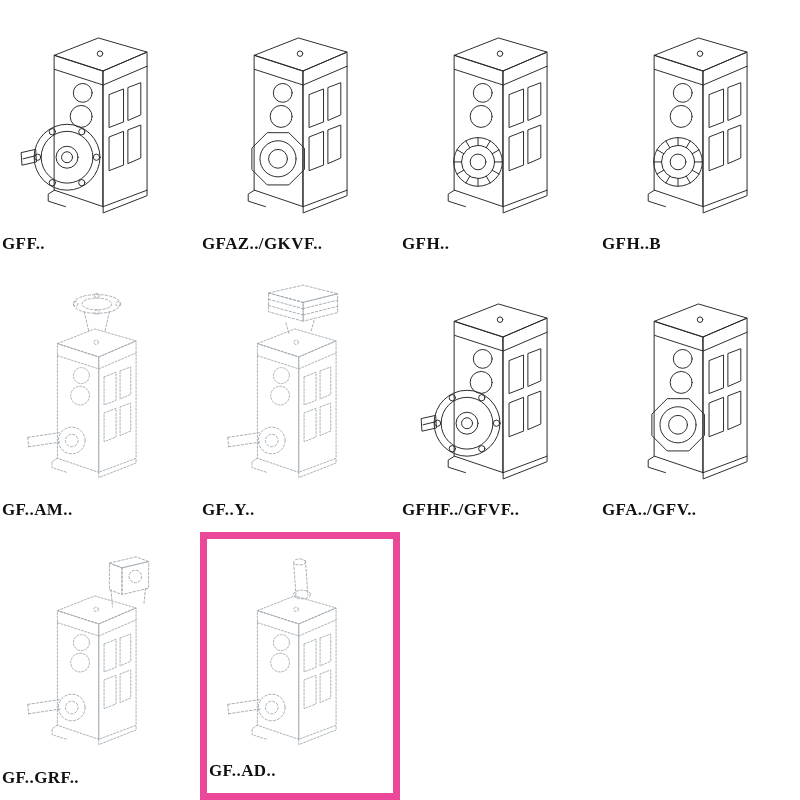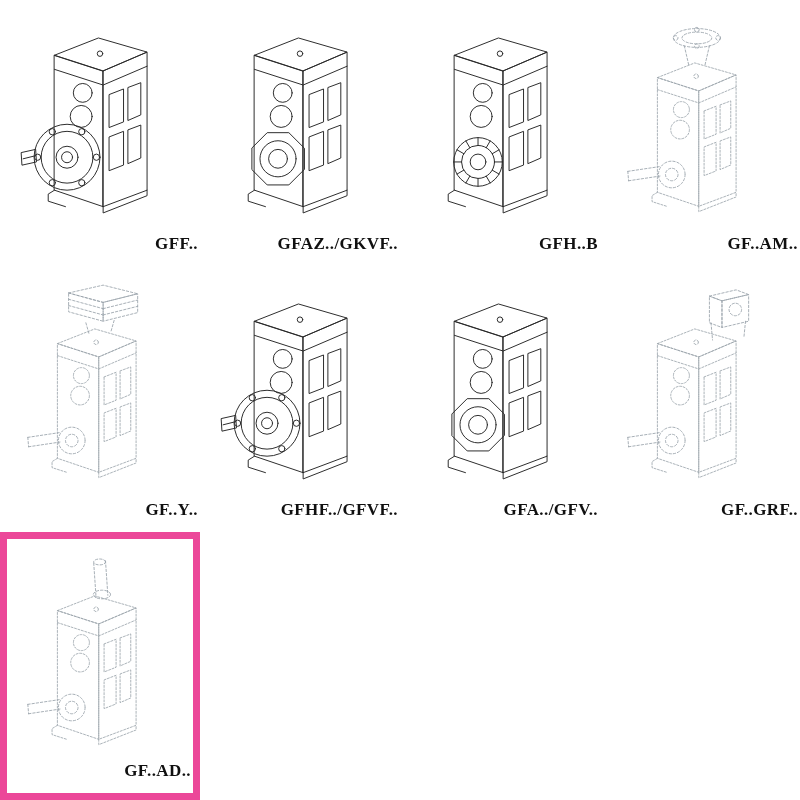"GFF.." .cell { align-items: flex-end -> flex-start }
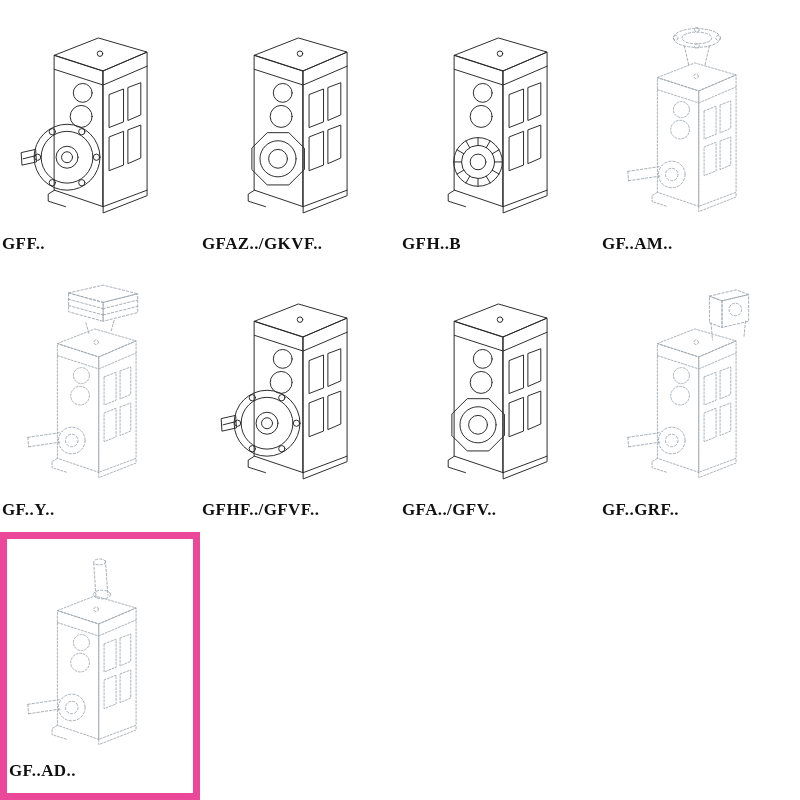"GFH.." figure.cell { html: none -> <figure> <div> <svg> <use></use> </svg> </div> <figcaption>GFH..</figcaption> </figure> }
